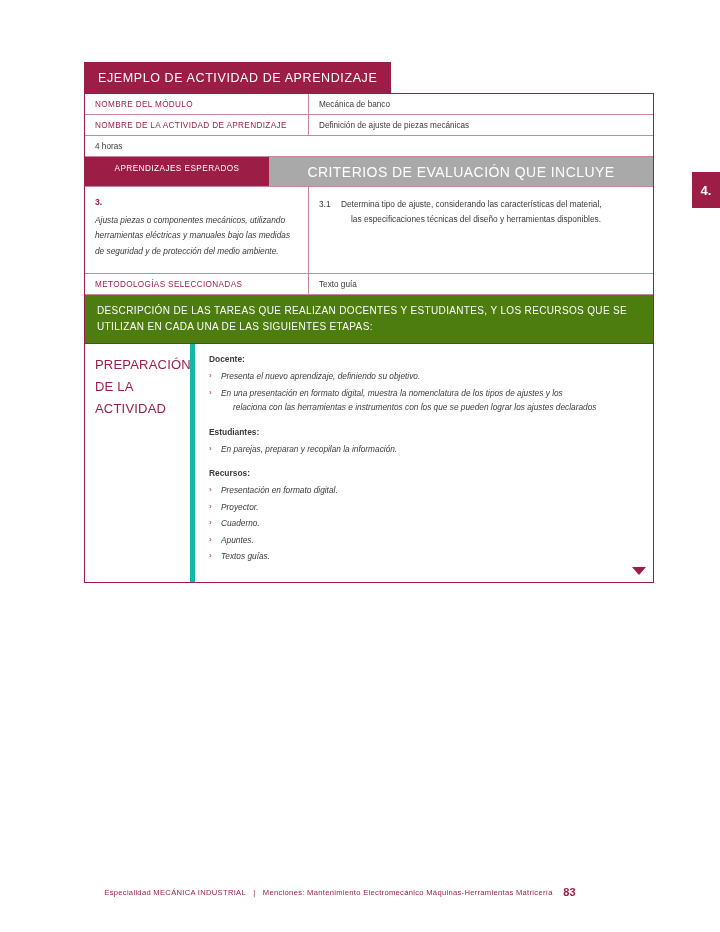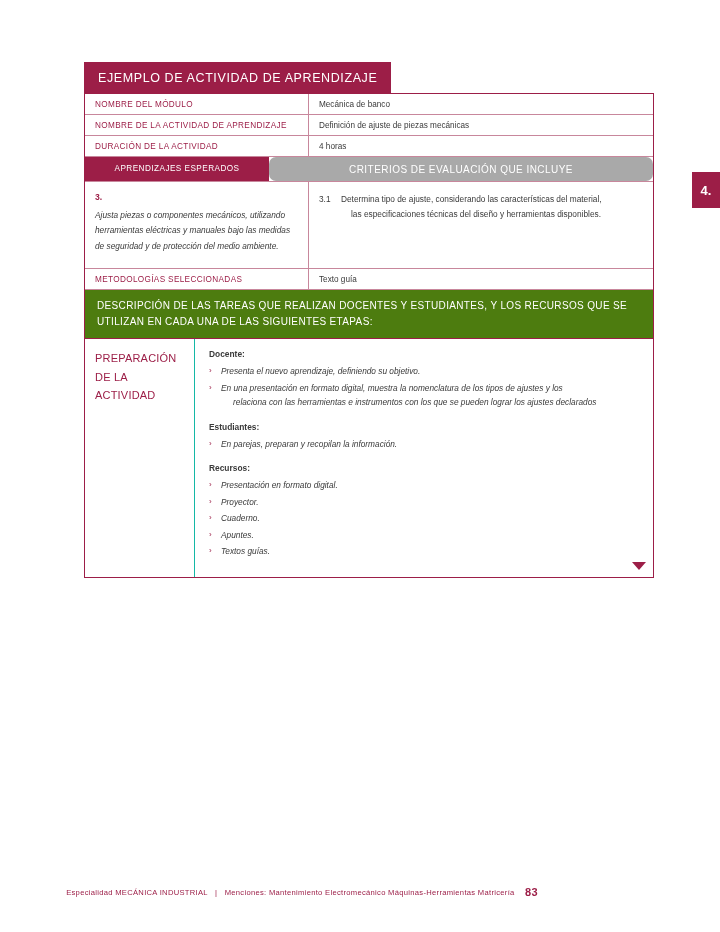"DURACIÓN DE LA ACTIVIDAD" div.cell-label { html: <div>DURACIÓN DE LA ACTIVIDAD</div> -> none }
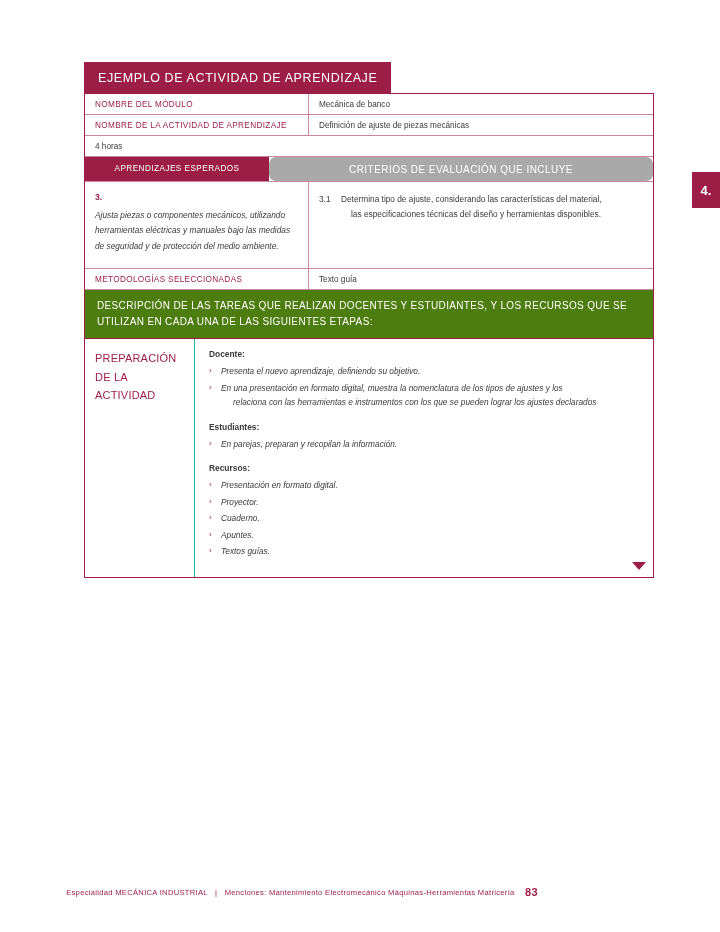"CRITERIOS DE EVALUACIÓN QUE INCLUYE" .band-right { border-radius: 7px -> none; font-size: 10px -> 14px }
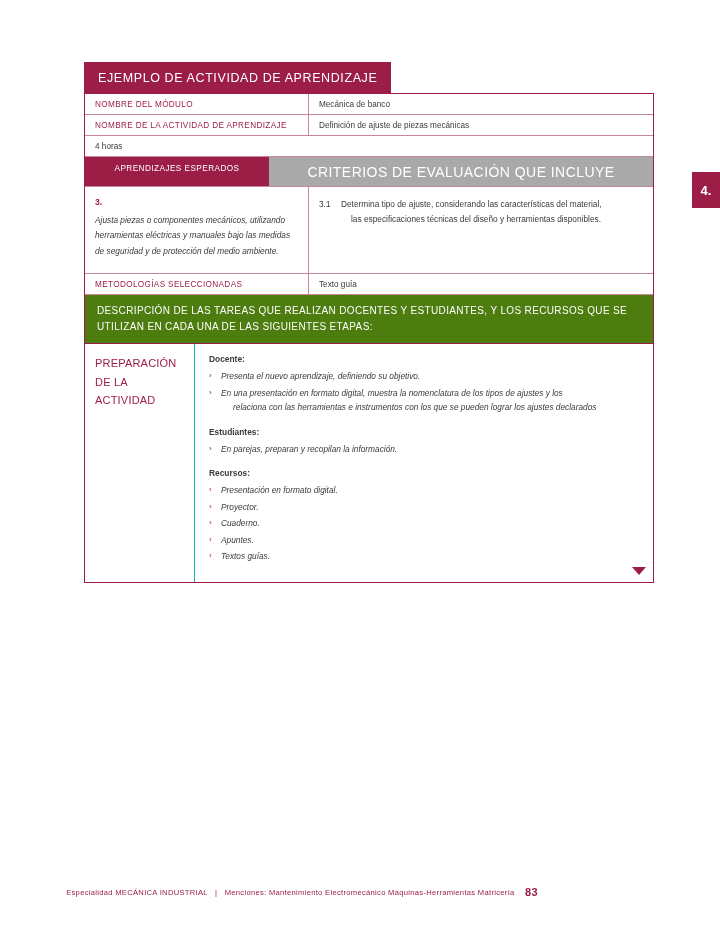"PREPARACIÓN DE LA ACTIVIDAD" .task-left { border-right: 1px solid #14b8a6 -> 5px solid #14b8a6; font-size: 11px -> 13px }
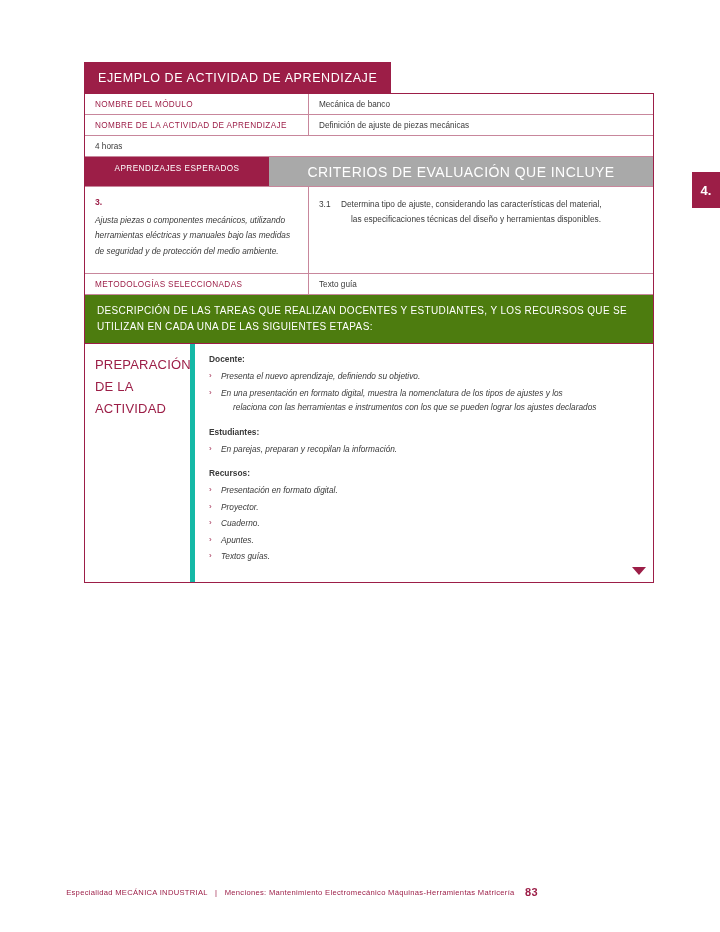"Especialidad MECÁNICA INDUSTRIAL |" .footer { left: 14px -> 0; text-align: center -> right }
